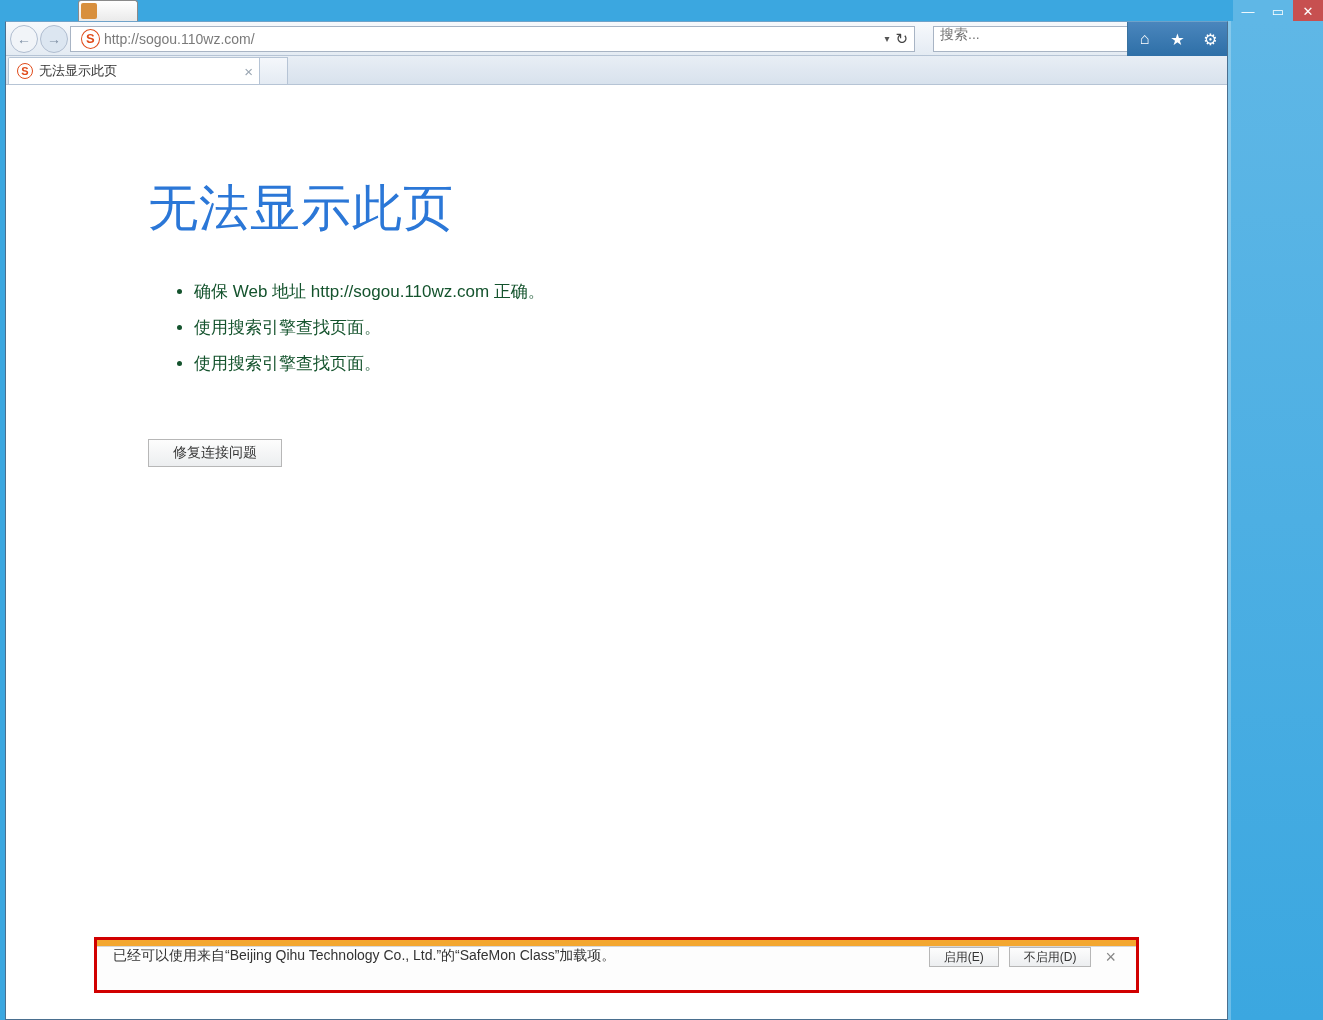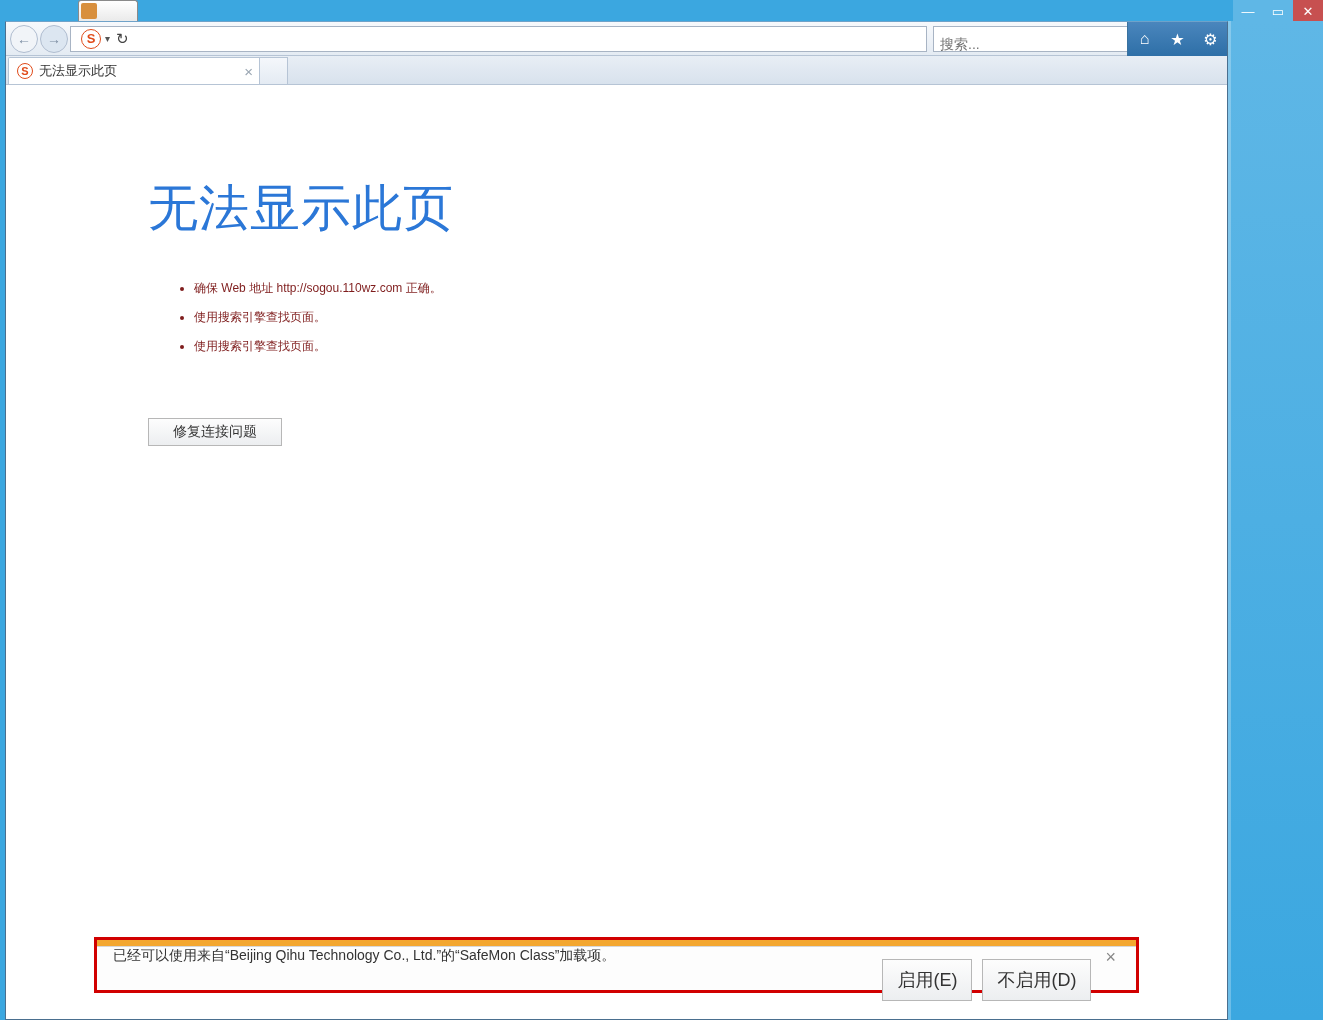"http://sogou.110wz.com/" input { html: none -> <input> }
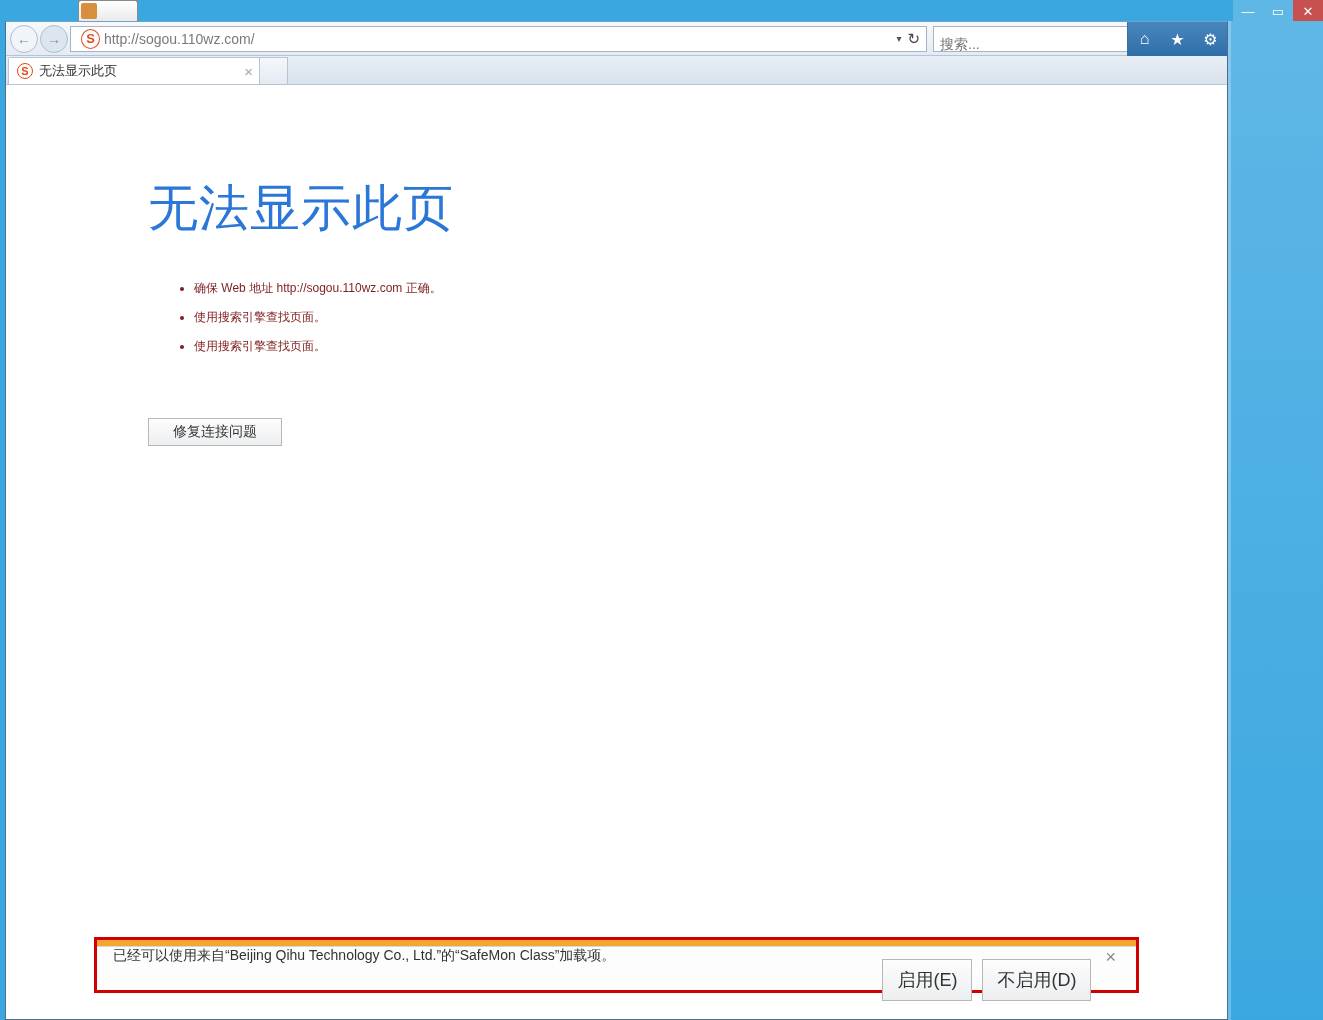"搜索..." .searchbox { align-items: flex-start -> flex-end; margin-left: 4px -> 16px }
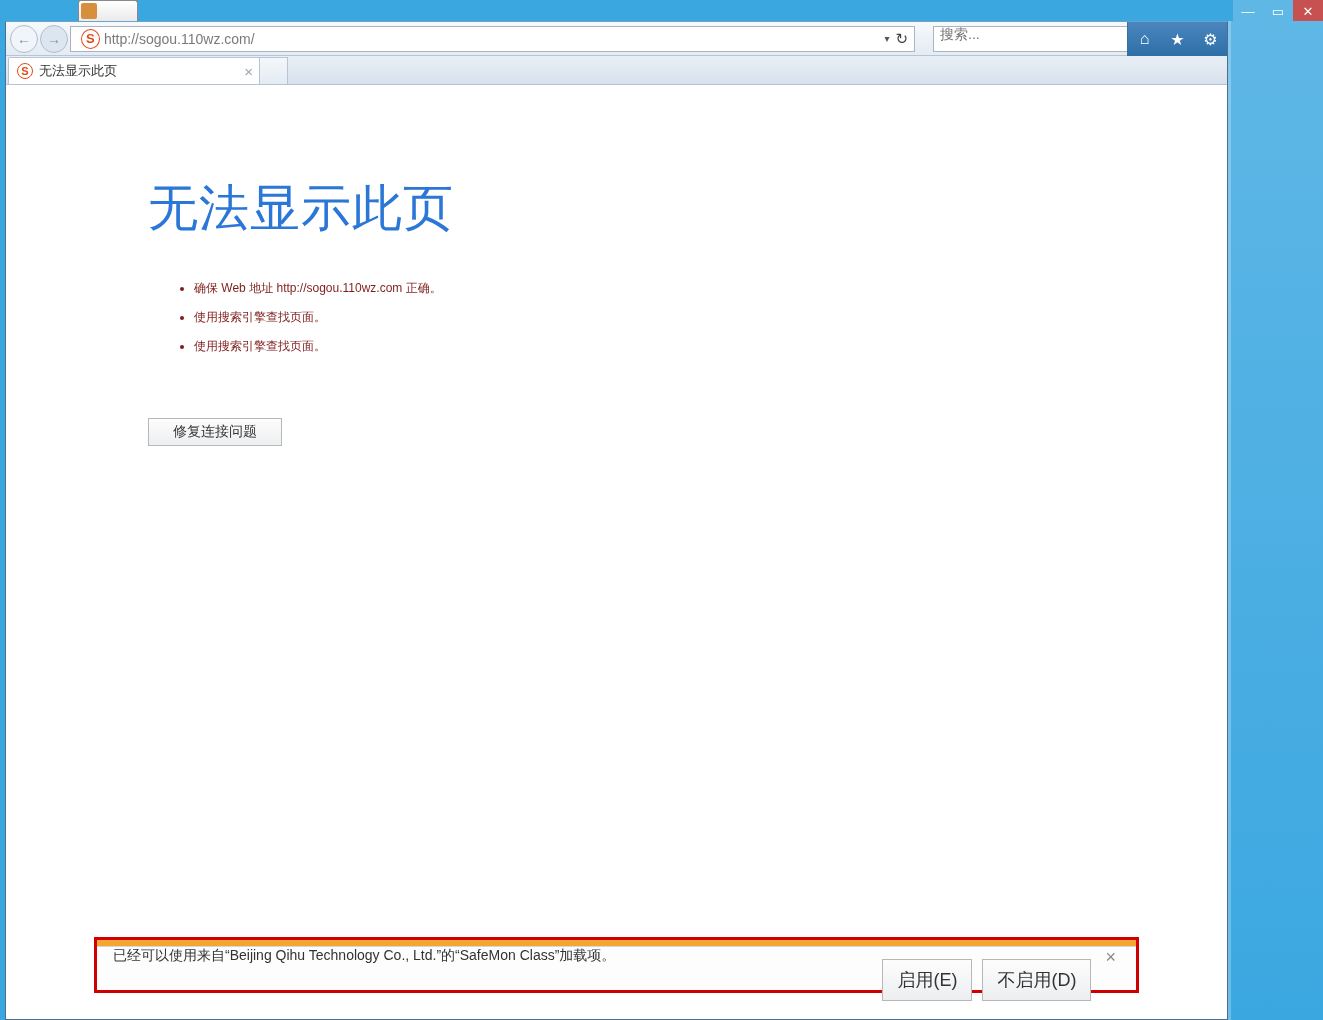"确保 Web 地址 http://sogou.110wz.com 正确。" .err li { color: #7f1d1d -> #14532d; font-size: 12px -> 17px }
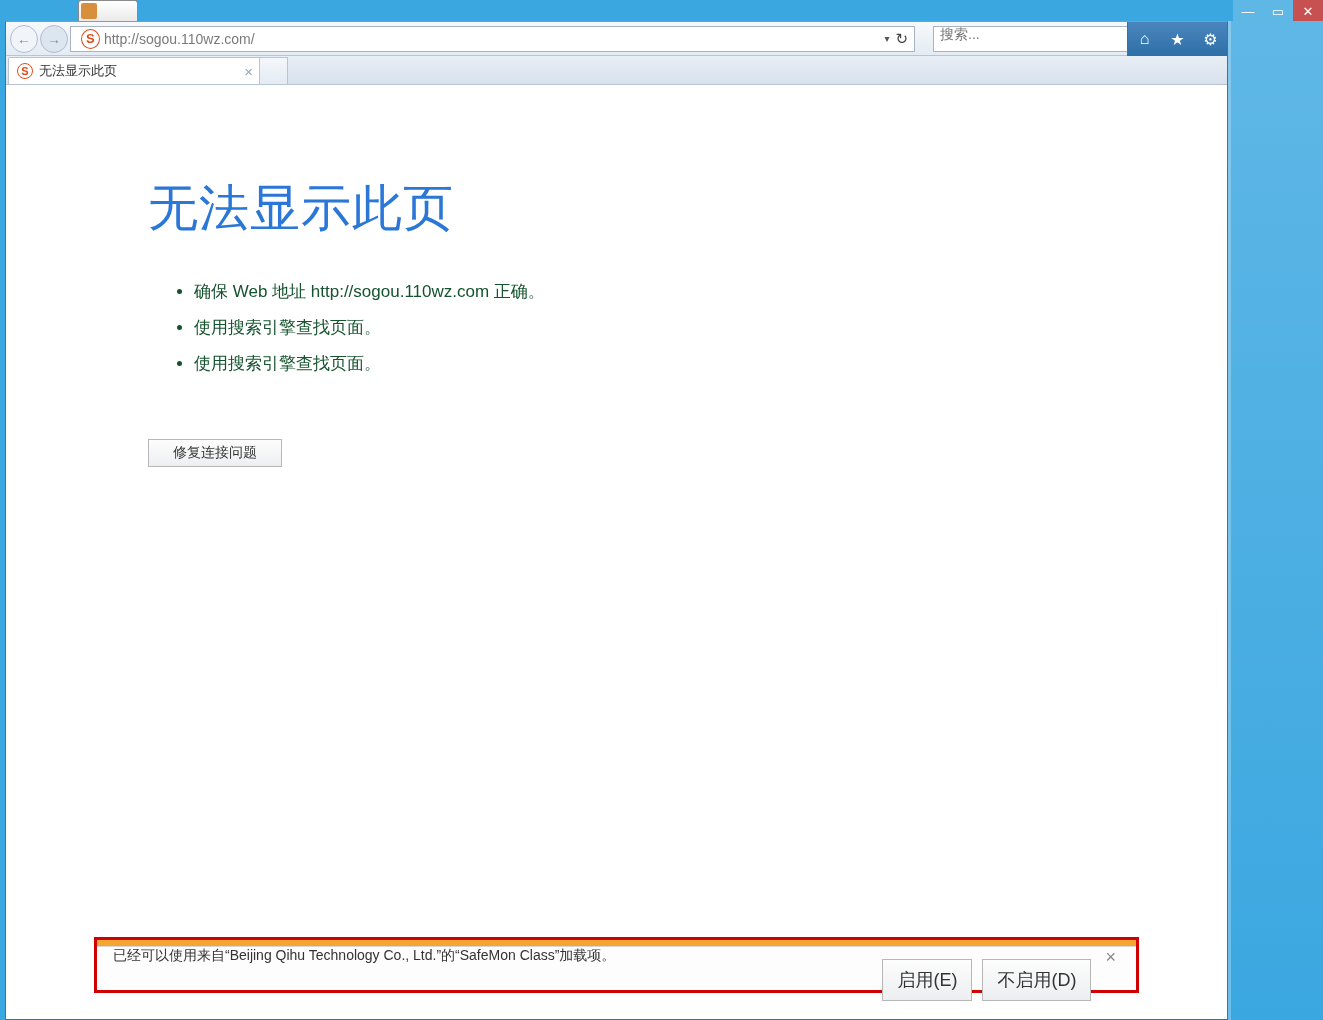"启用(E)" .nbtn { font-size: 18px -> 12px; height: 42px -> 20px; margin-top: 12px -> none }
